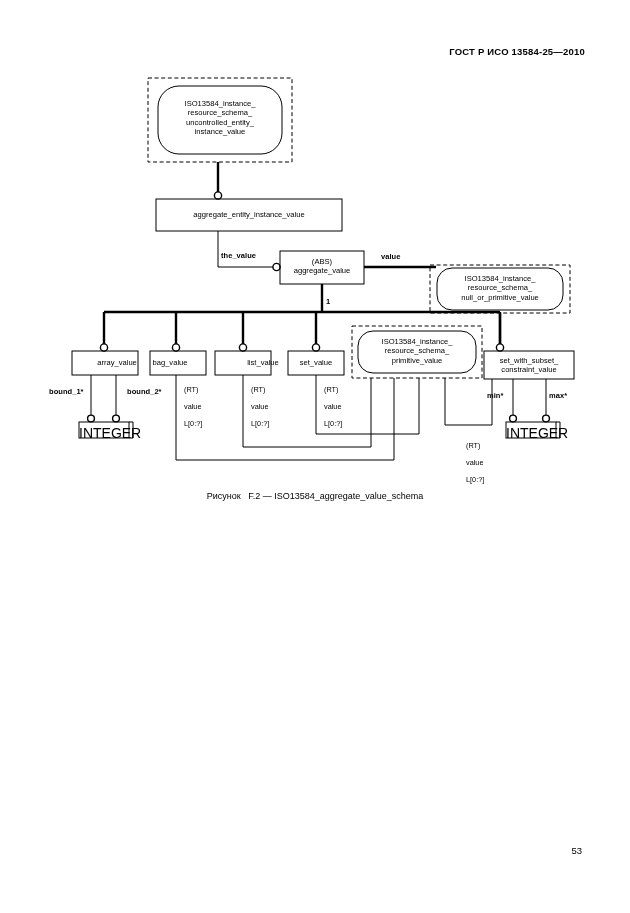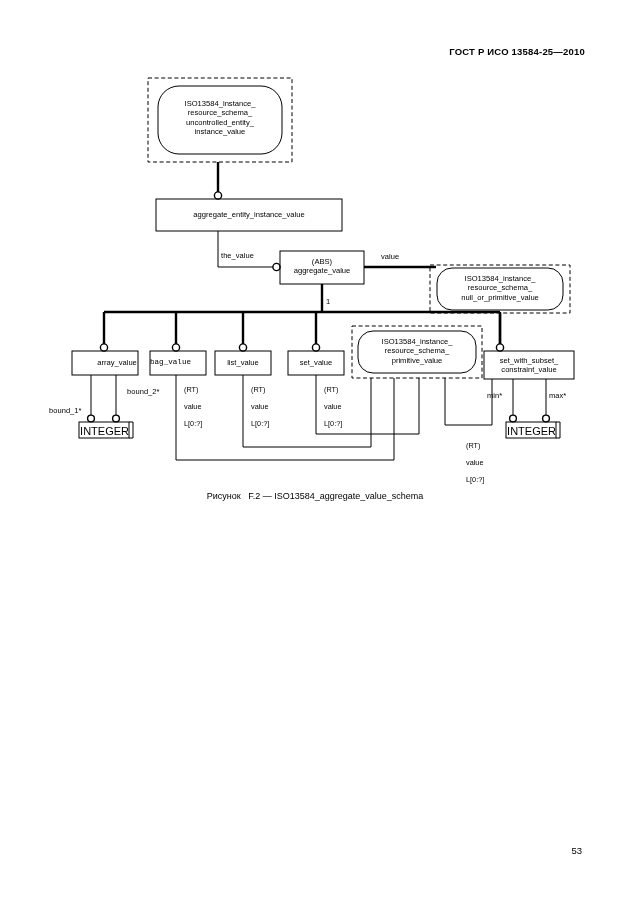"the_value" .lbl.l { font-weight: none -> bold }
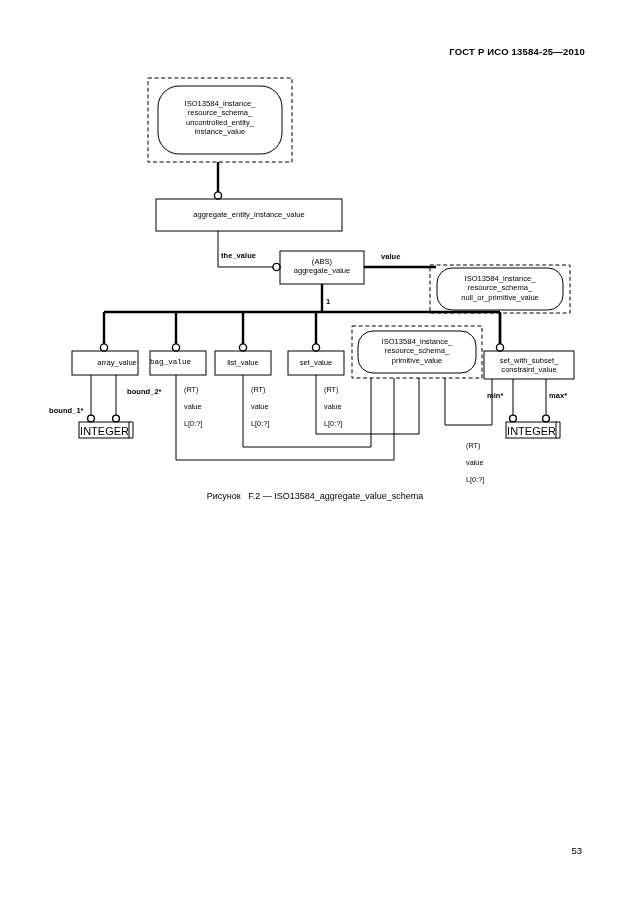"bag_value" div.box-text { font-family: Liberation Mono, monospace -> none }
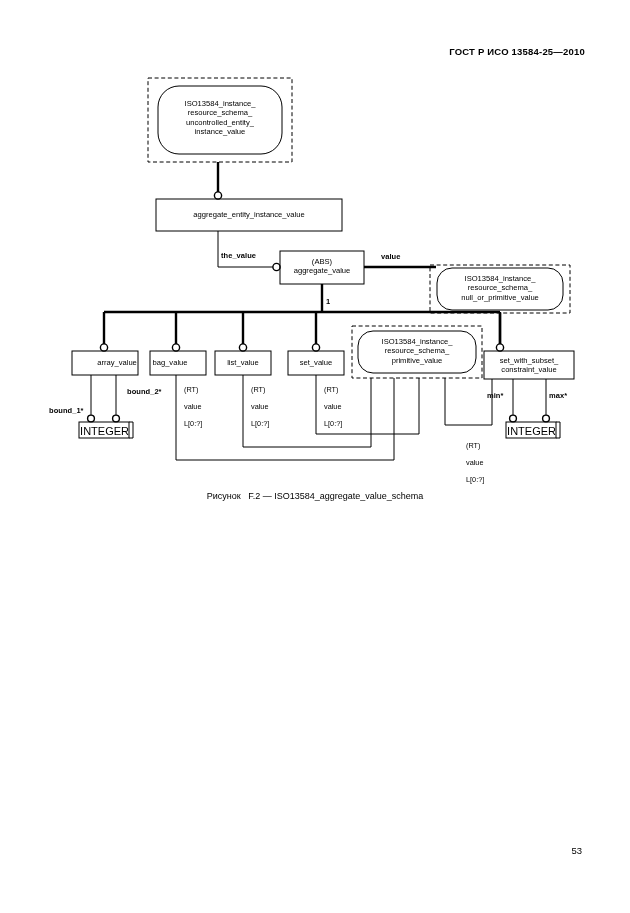"list_value" div.box-text { padding-left: none -> 12px; width: 56px -> 72px }
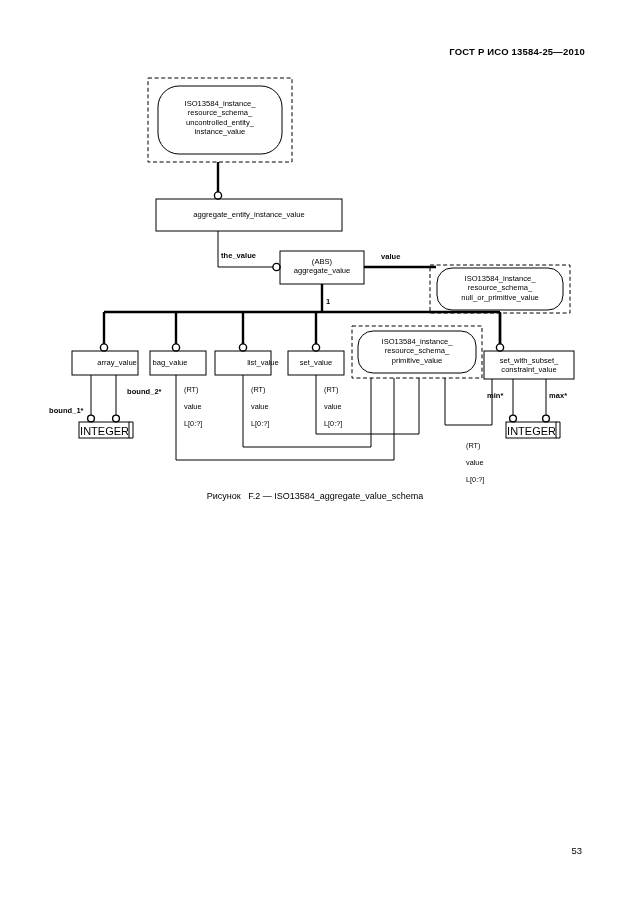"bound_1*" div.lbl { top: 406px -> 387px }
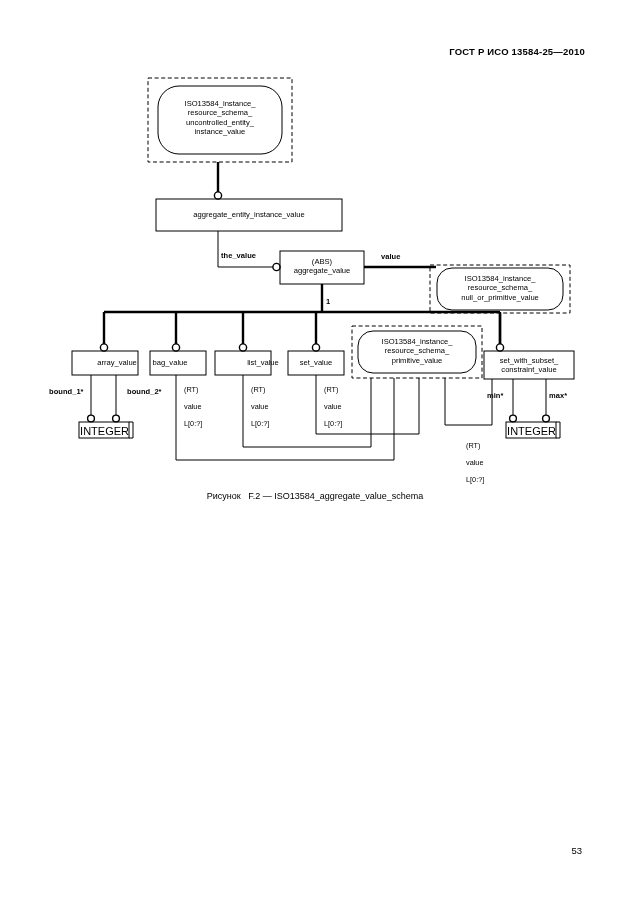"INTEGER" .integer-text { font-size: 11px -> 14px }
